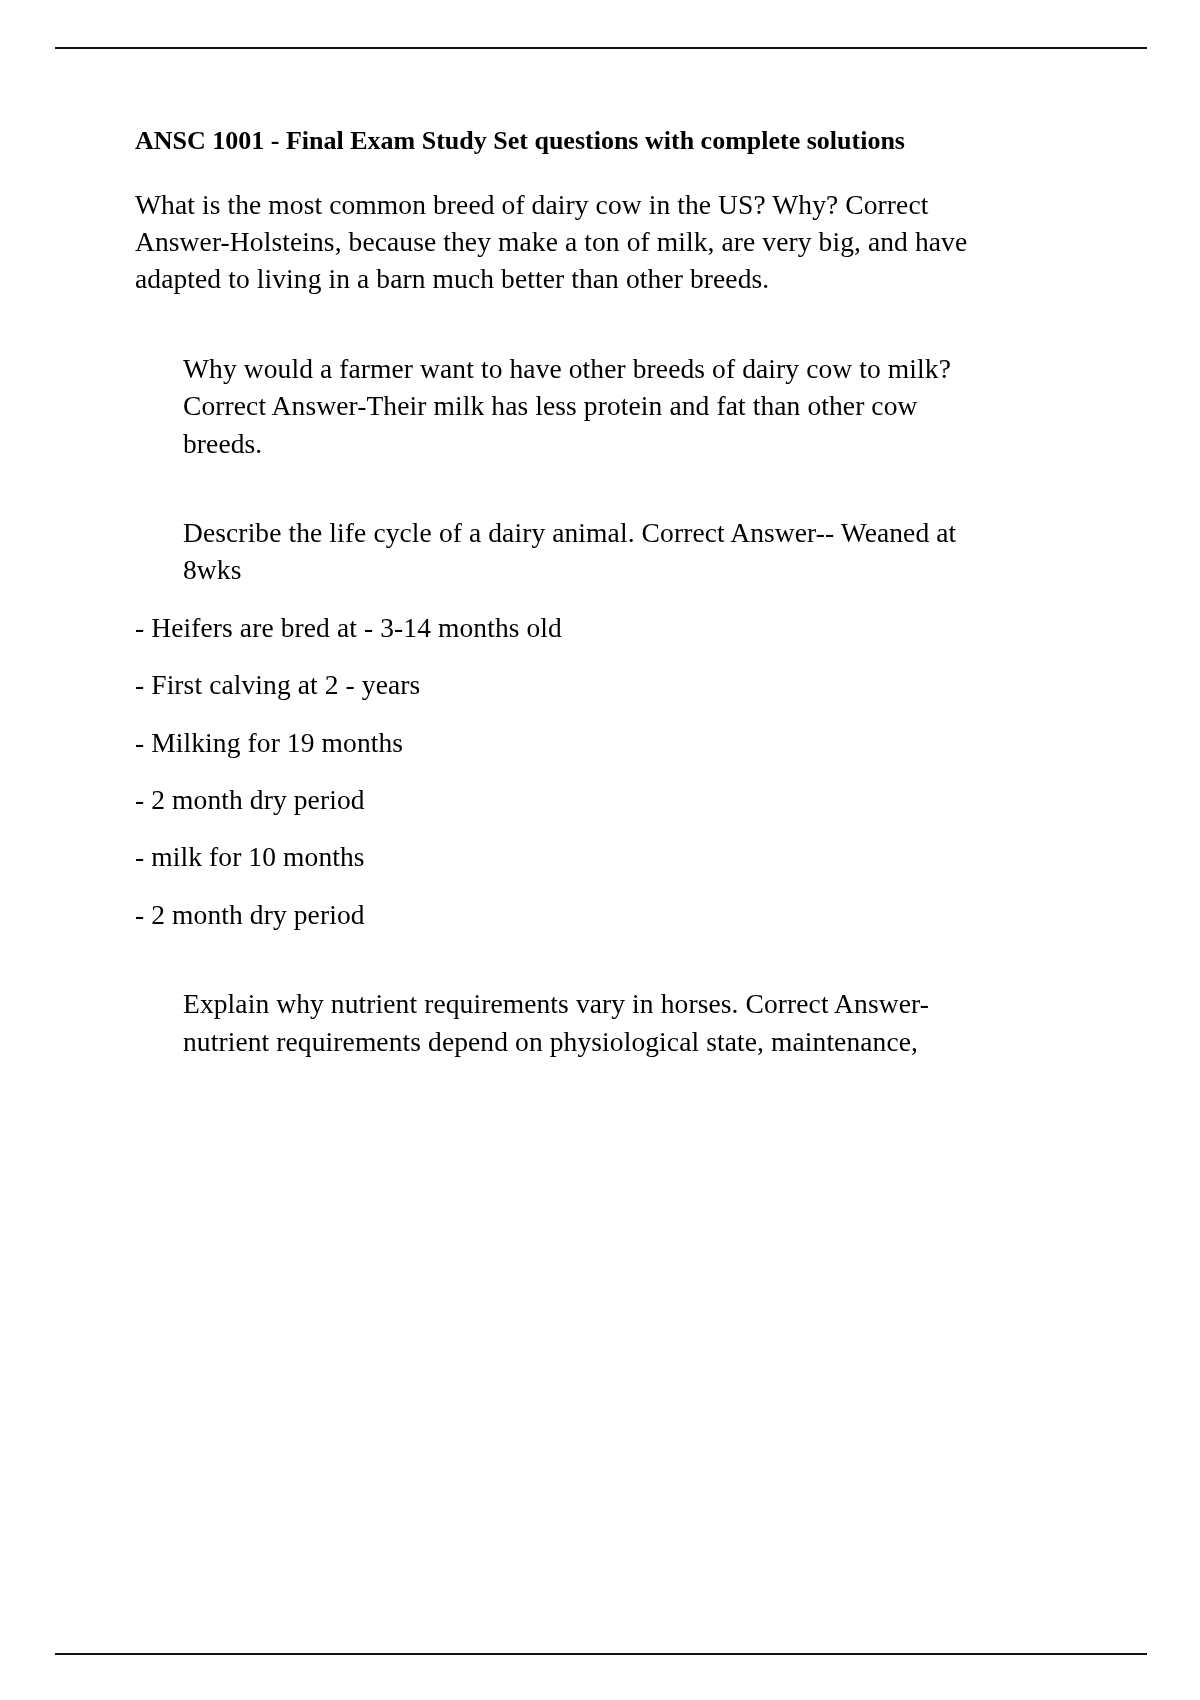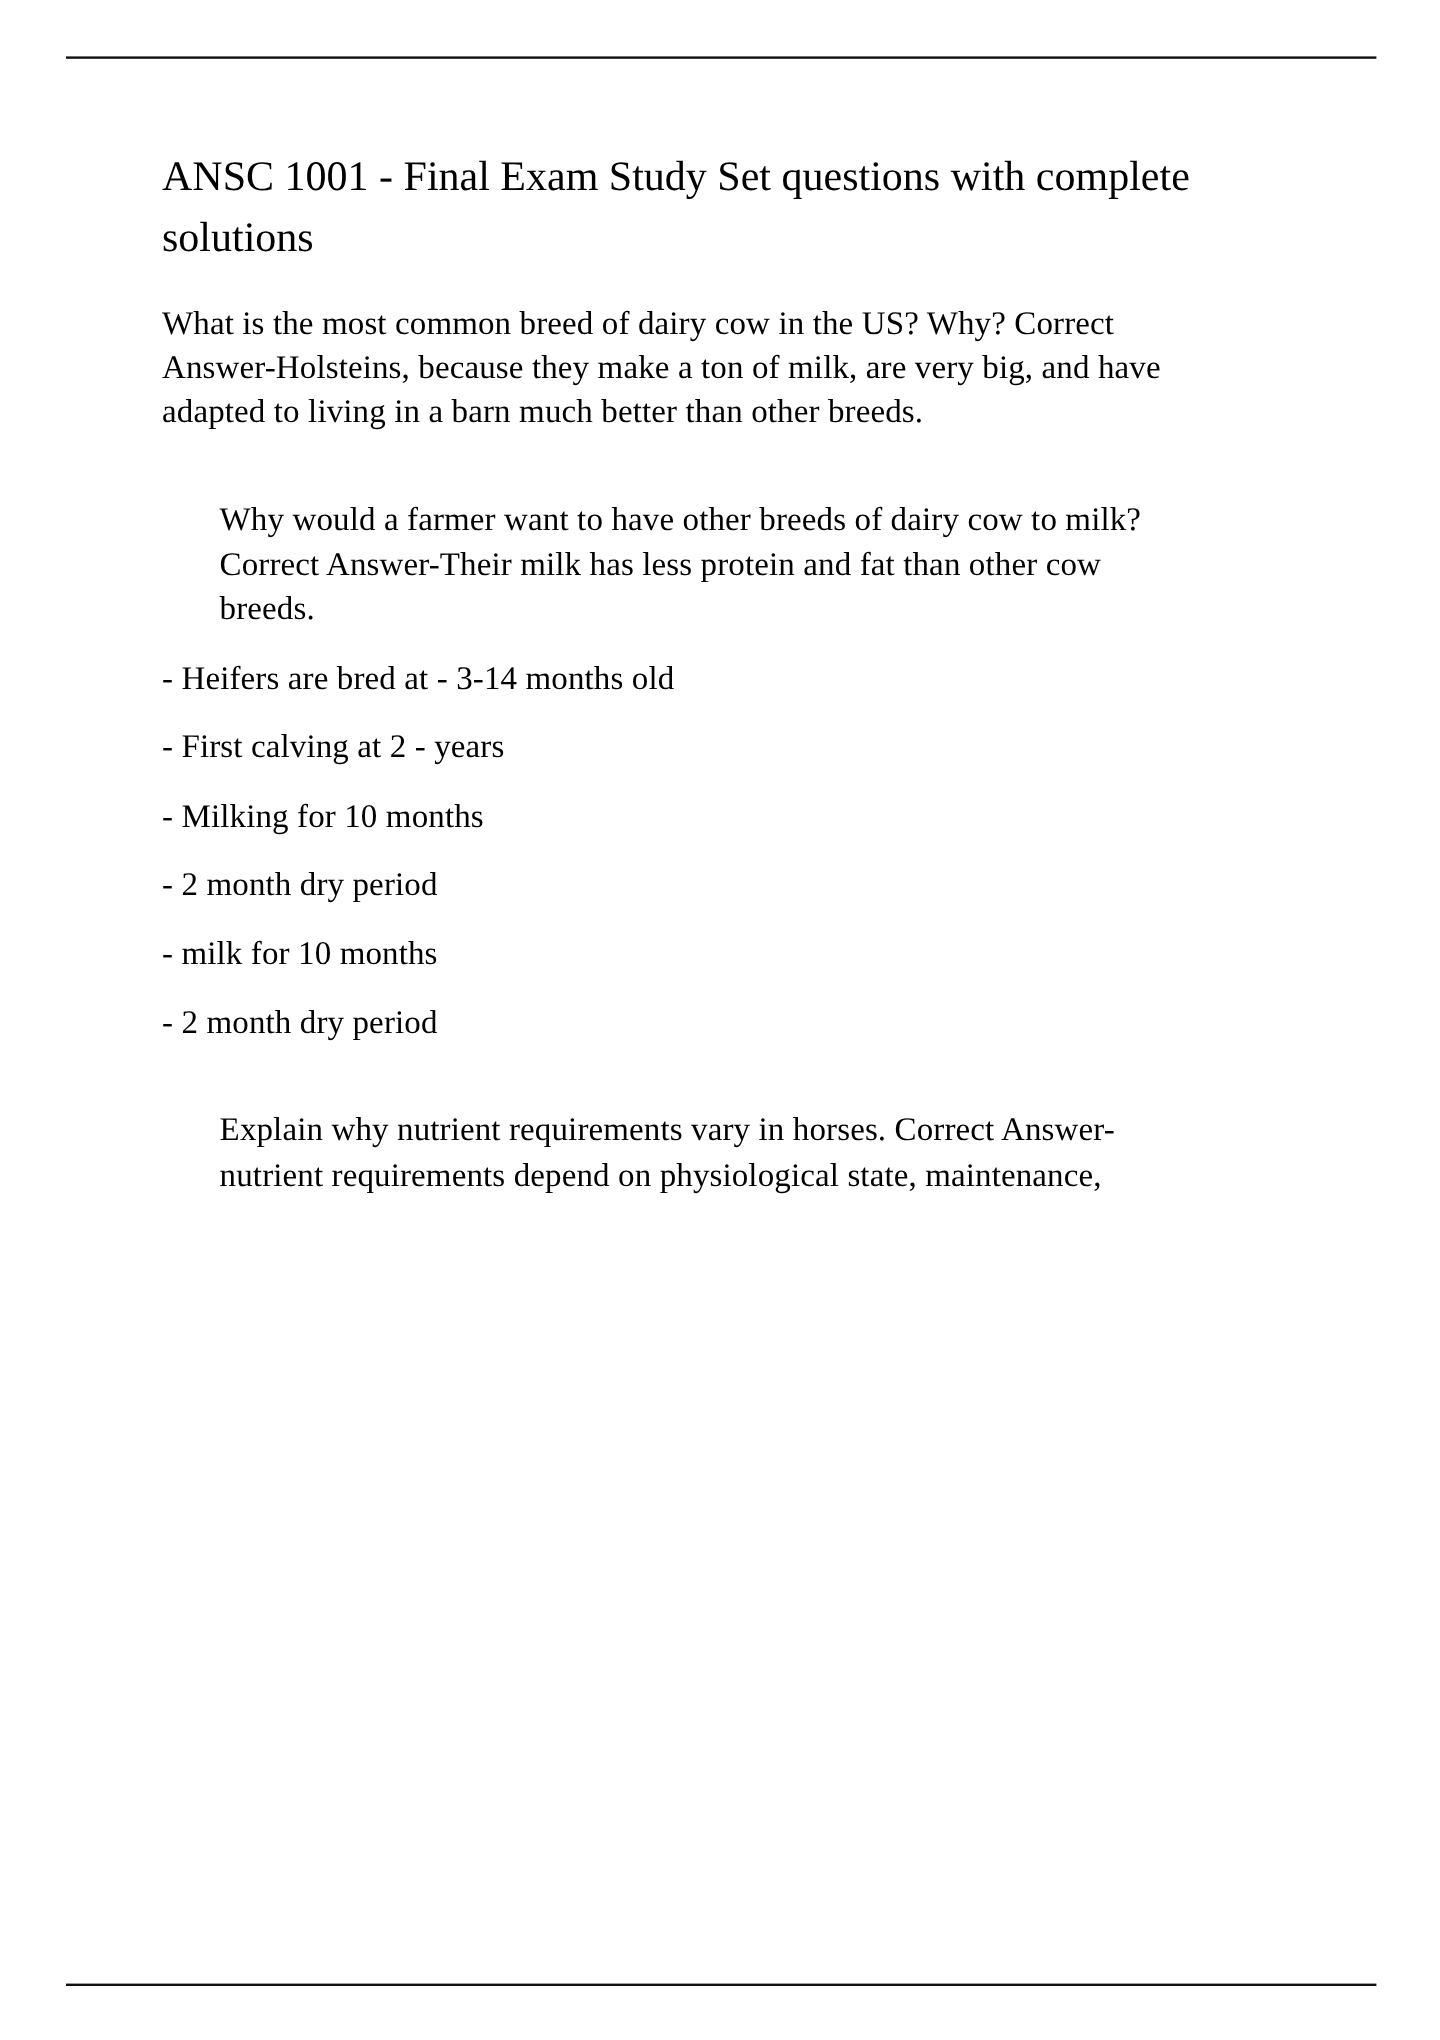"ANSC 1001 - Final Exam" .doc-title { font-size: 35px -> 26px; font-weight: 400 -> 700 }
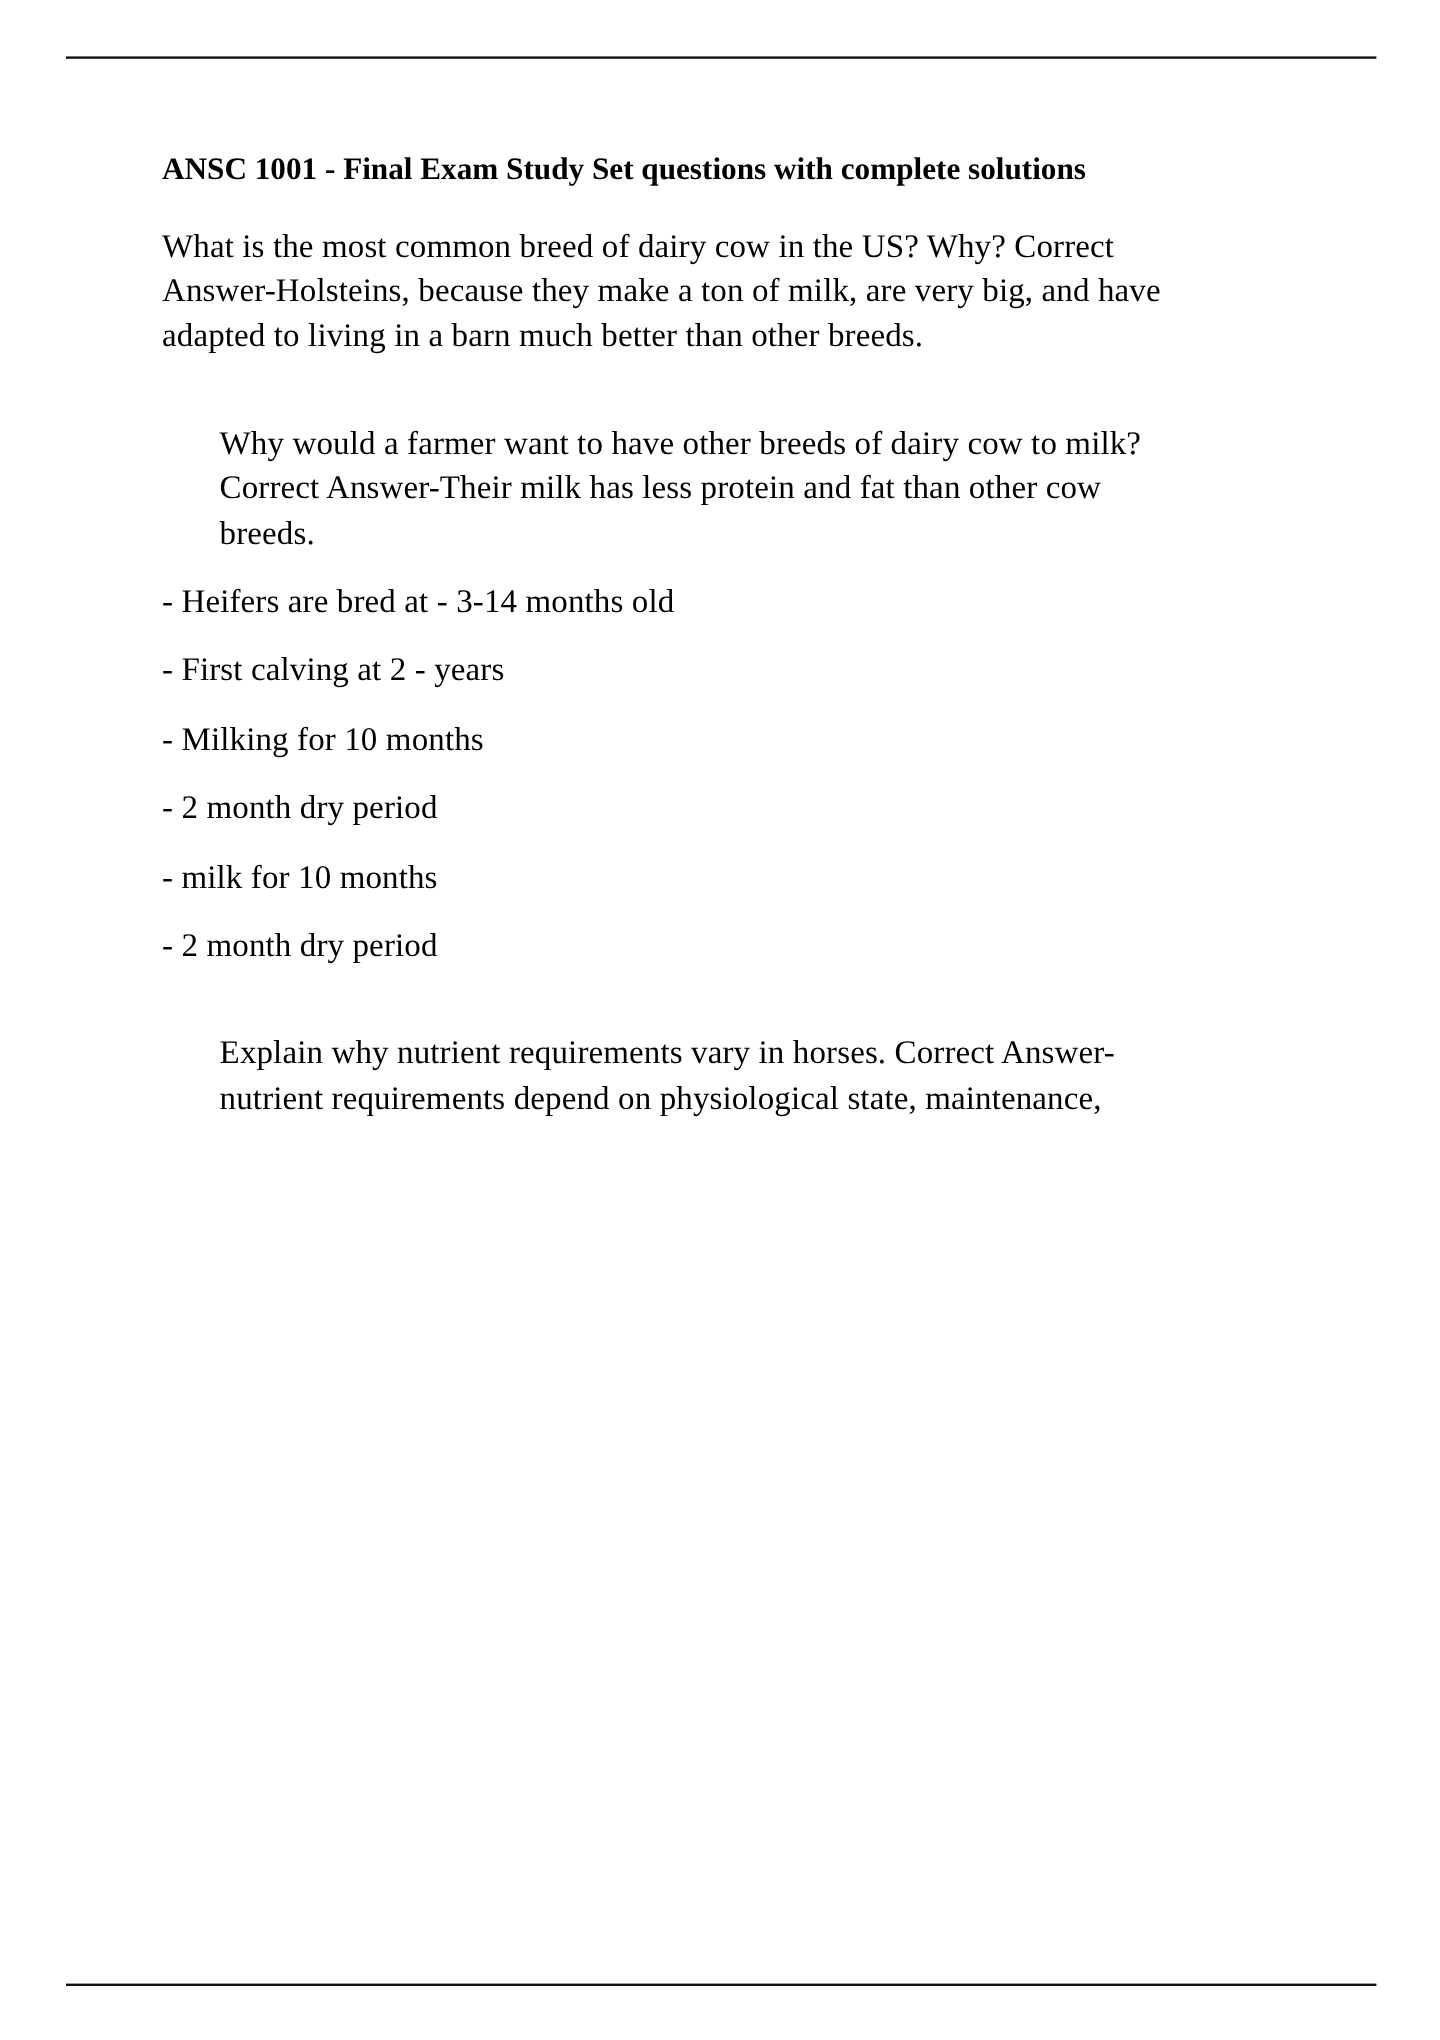"Describe the life cycle of" p.para { html: none -> <p>Describe the life cycle of a dairy animal. Correct Answer-- Weaned at 8wks</p> }
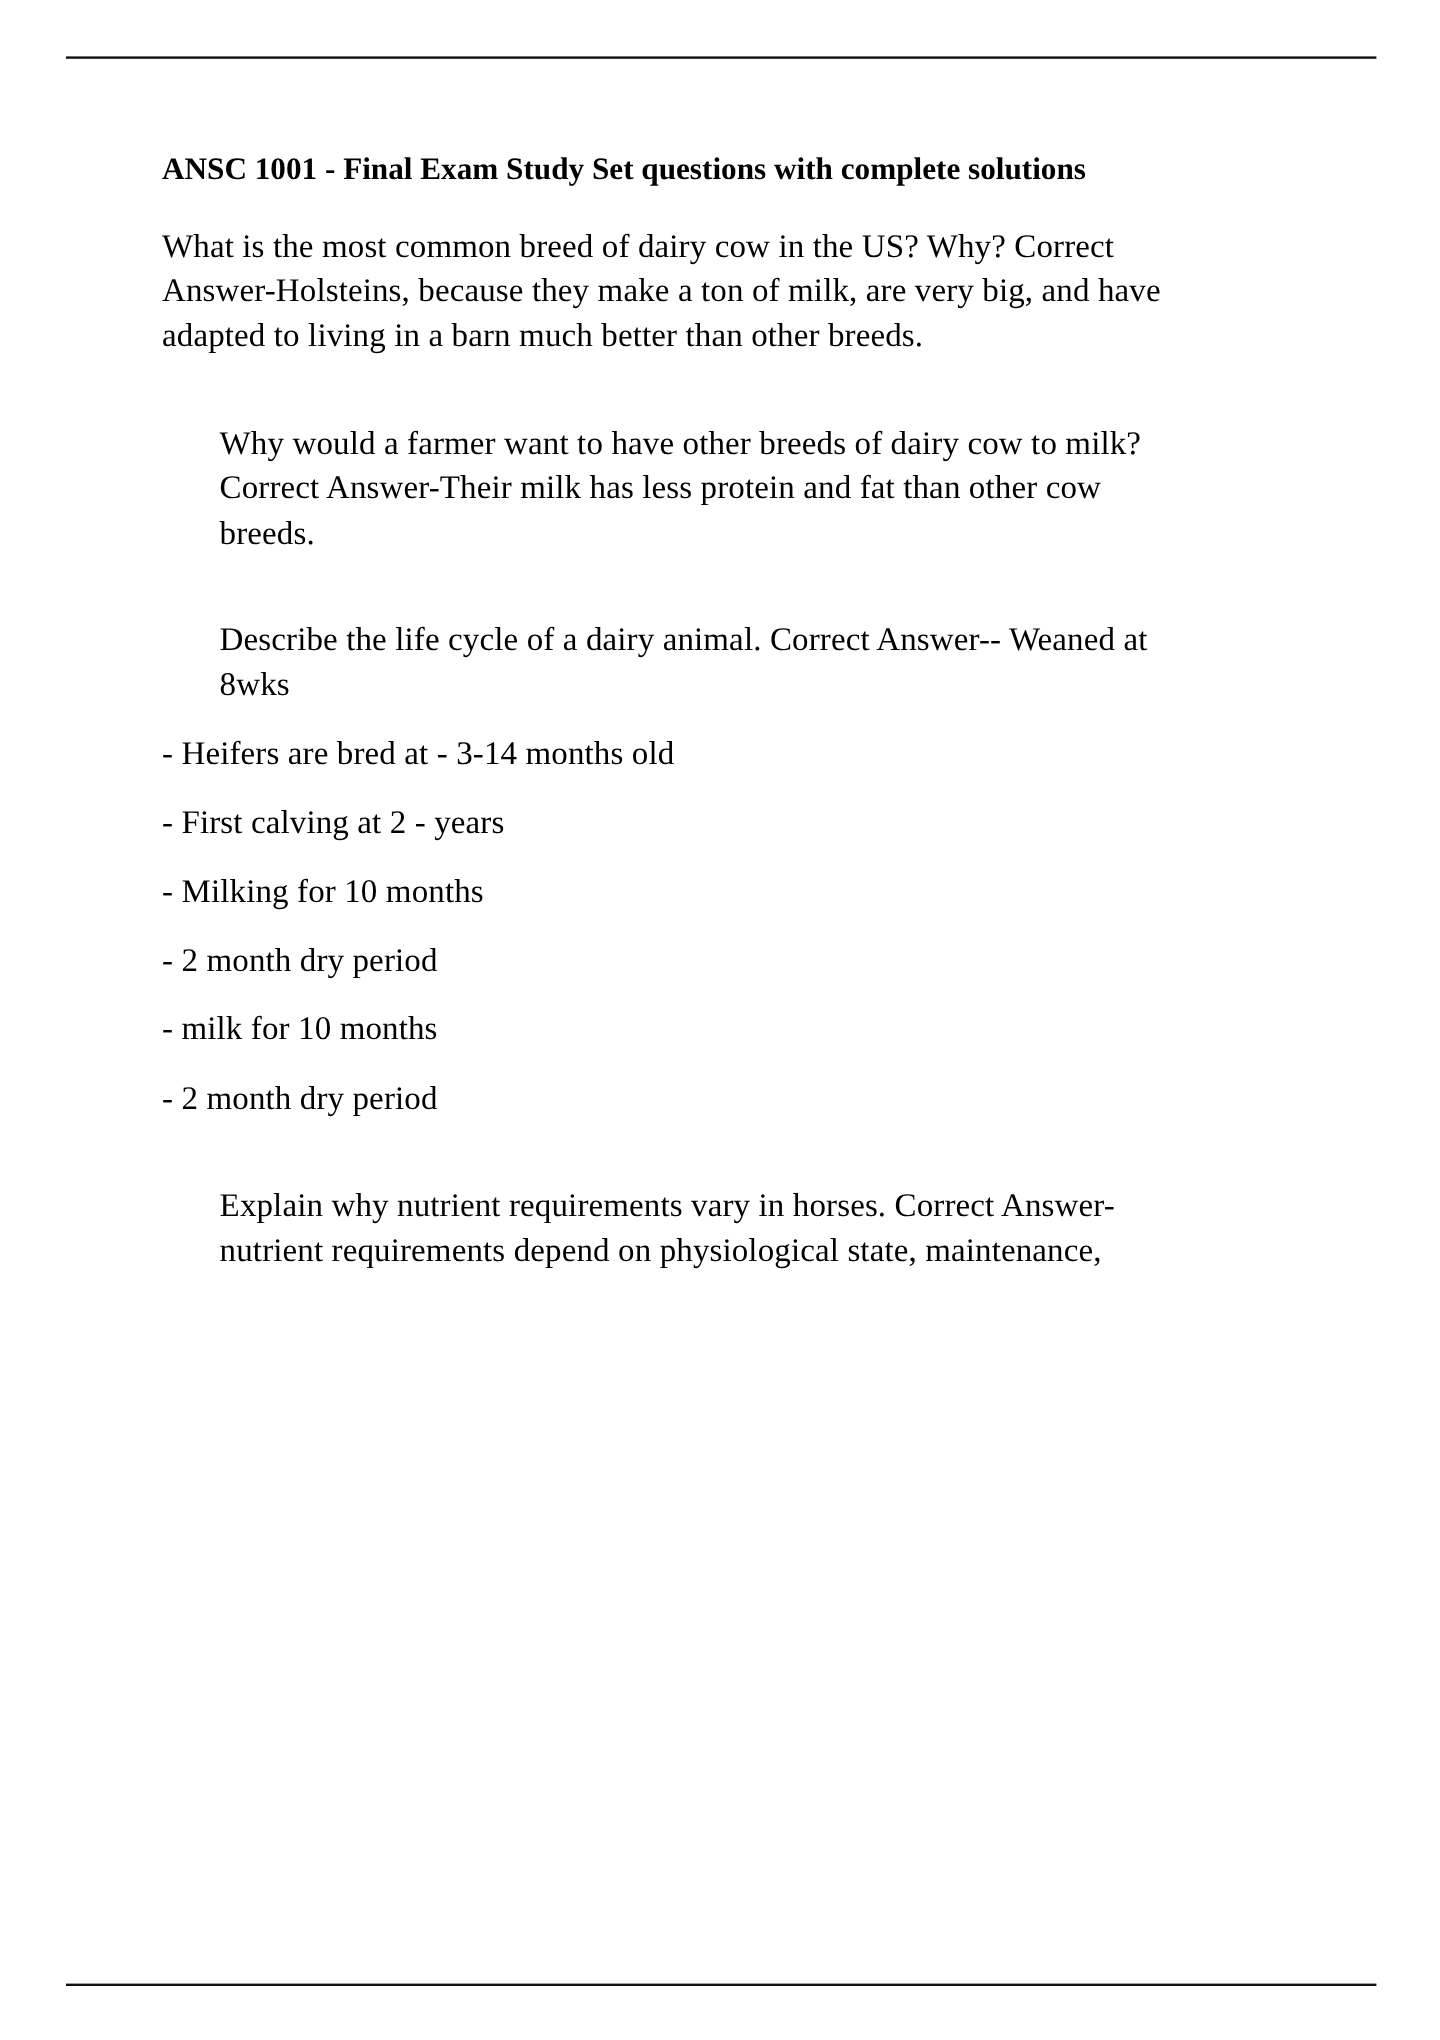"- Milking for 10 months" p.para { text: 10 -> 19 }
